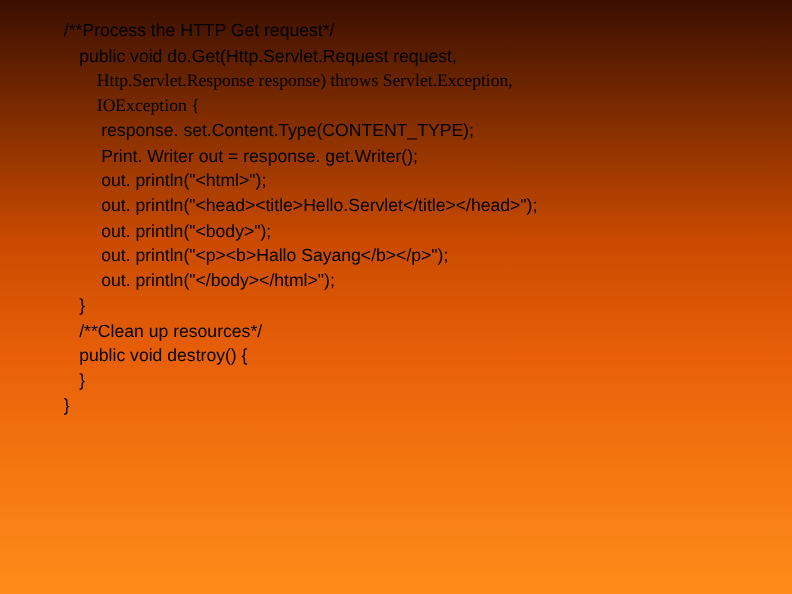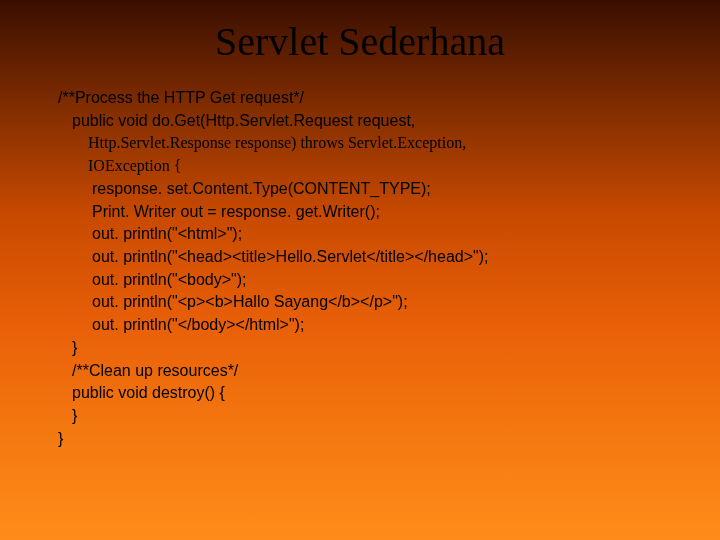"Servlet Sederhana" h1.title { html: <h1>Servlet Sederhana</h1> -> none }
